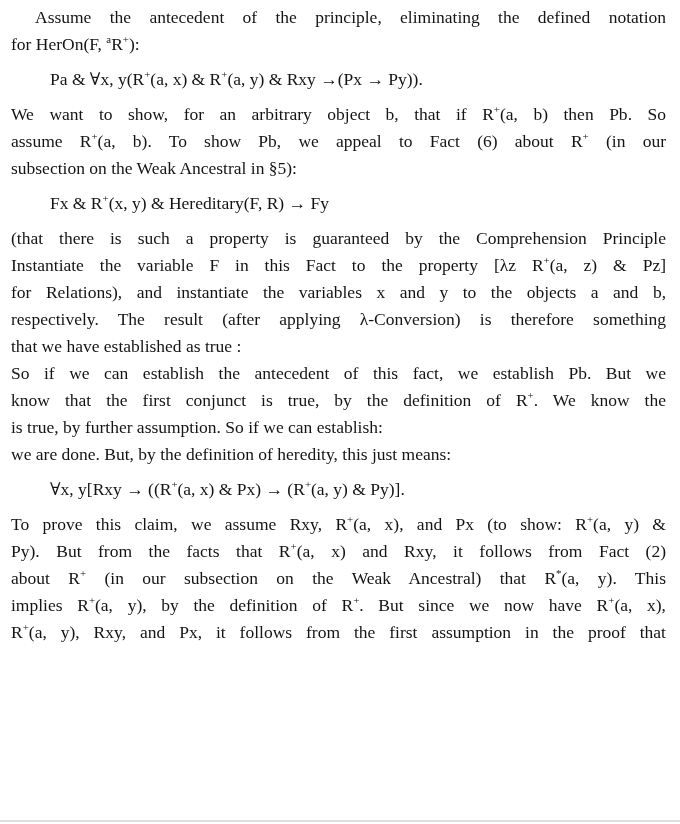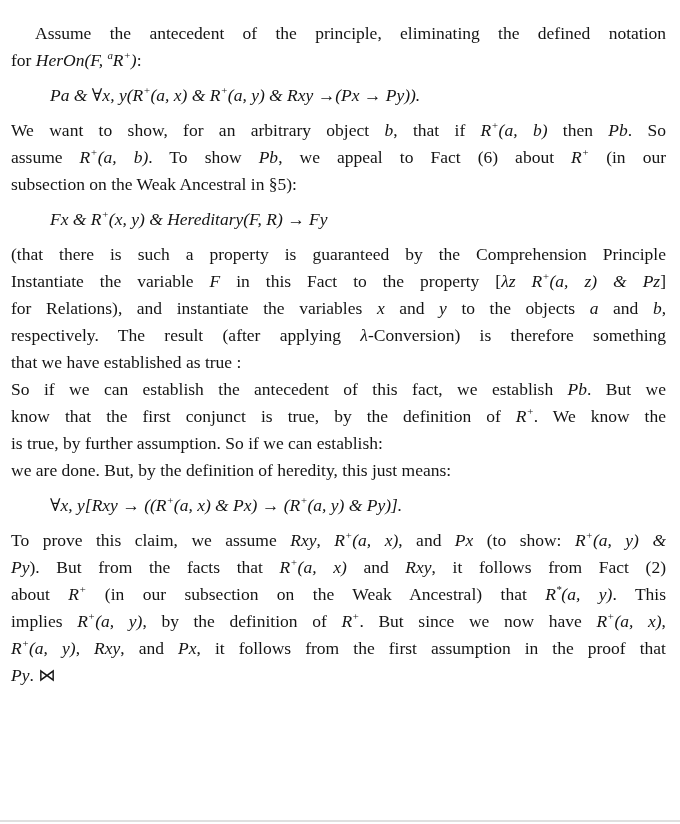"Assume the antecedent of the" .page { padding: 20px 14px 0 11px -> 4px 14px 0 11px }
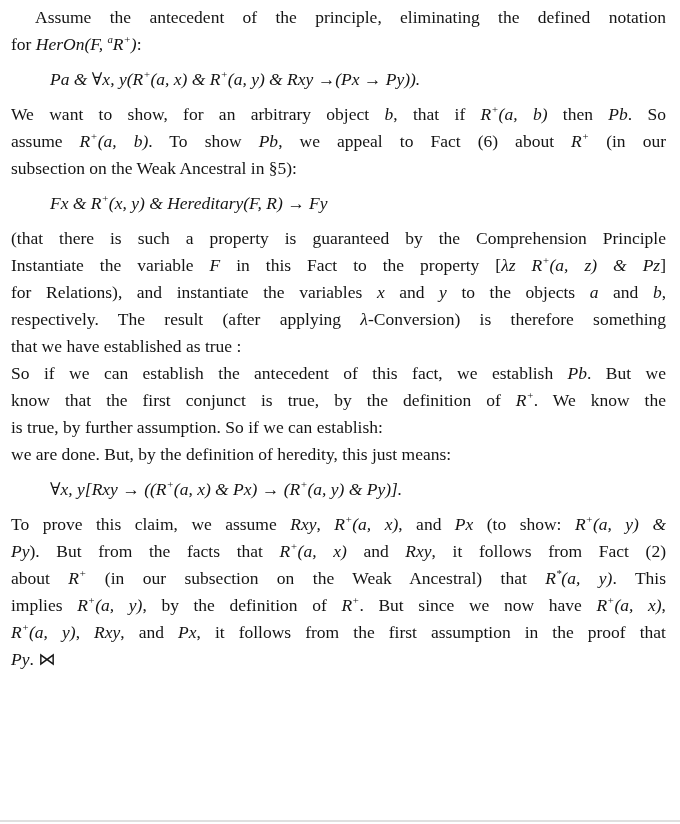"HerOn(F, aR+)" .it { font-style: italic -> none }
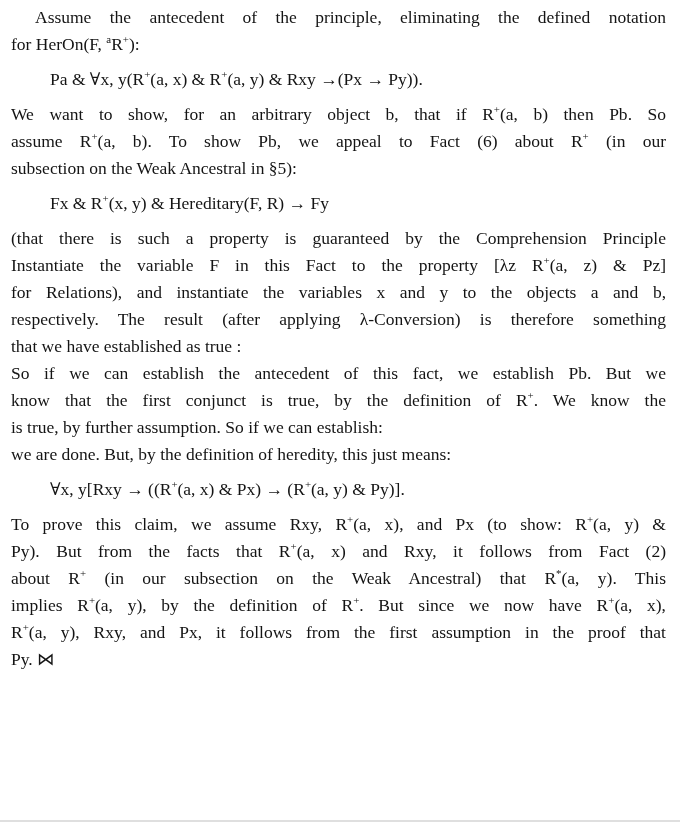"Py. ⋈" div.line { html: <div><span>Py</span><span>. ⋈</span></div> -> none }
